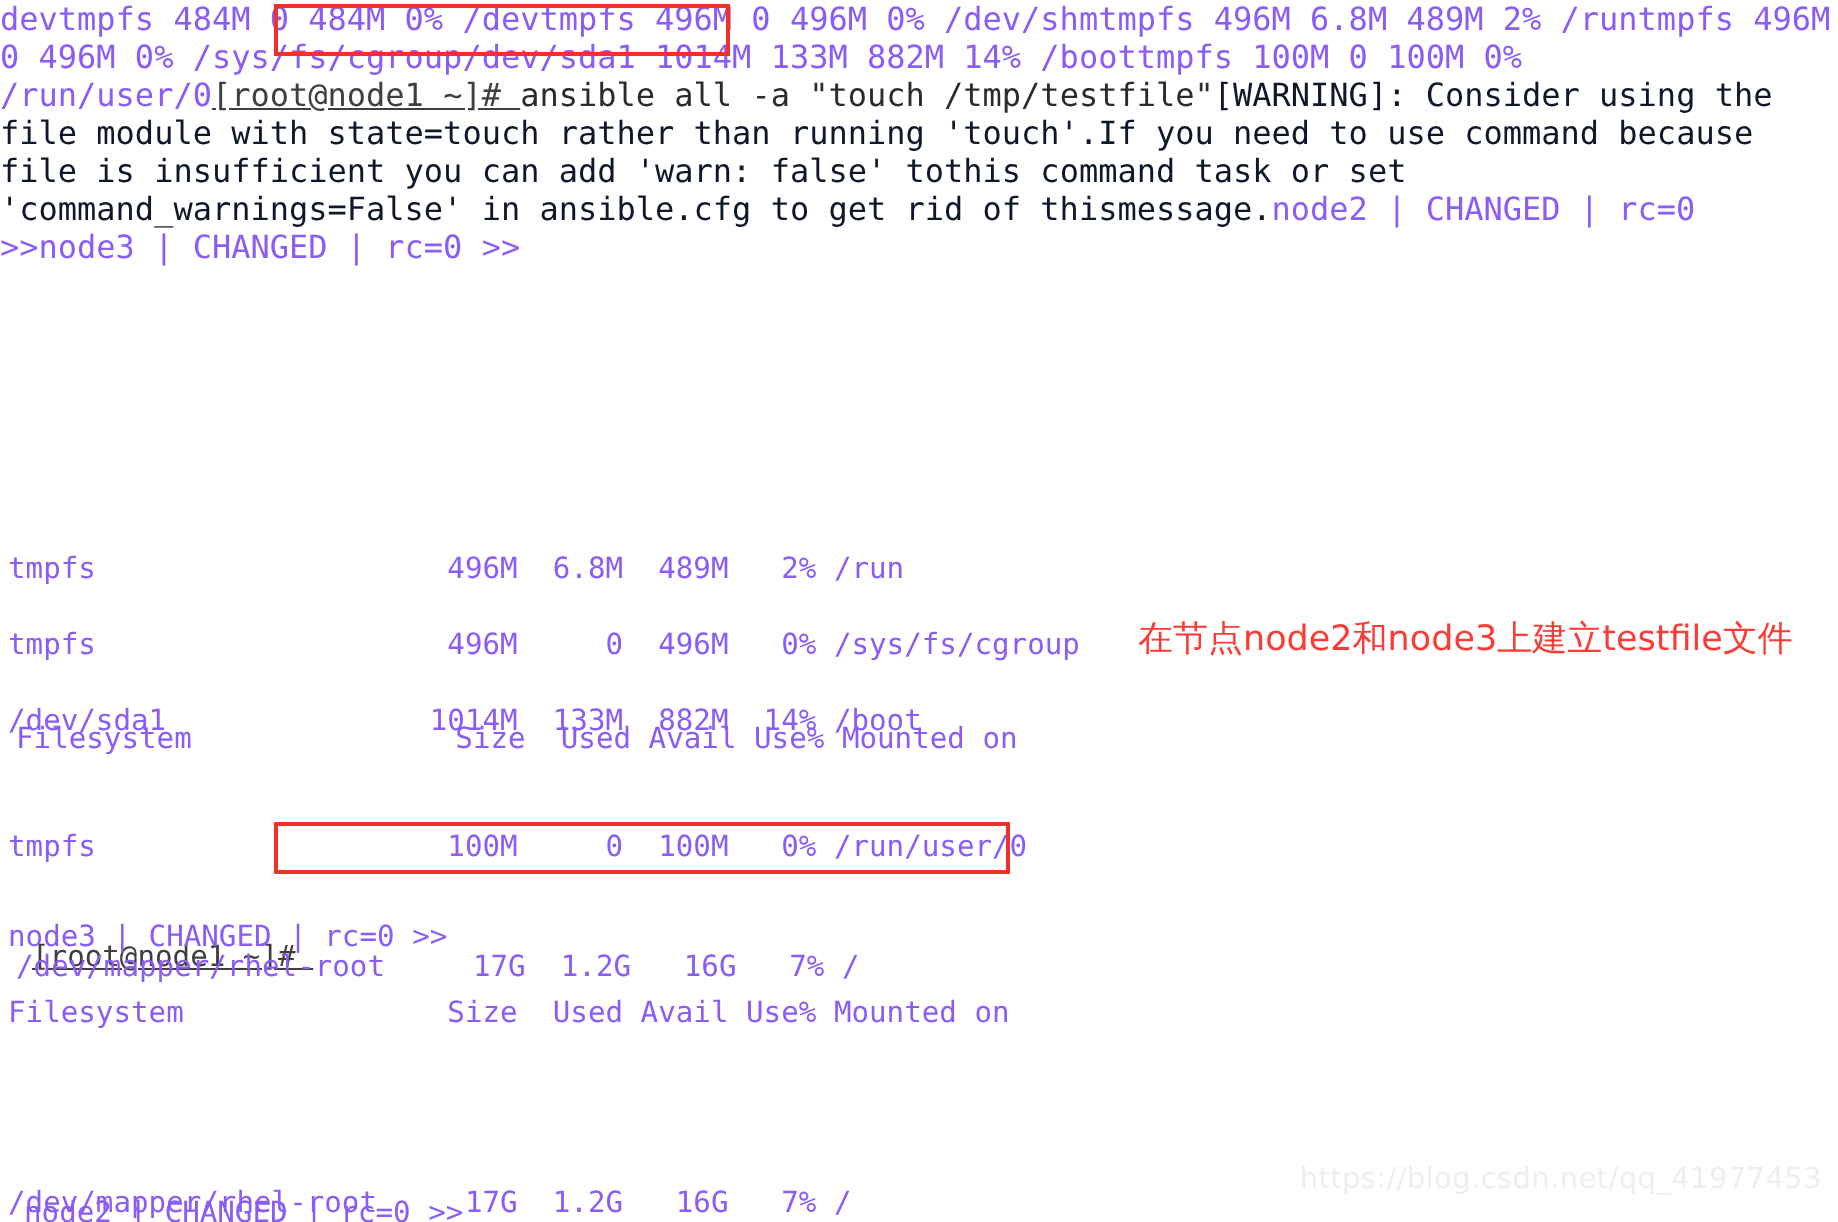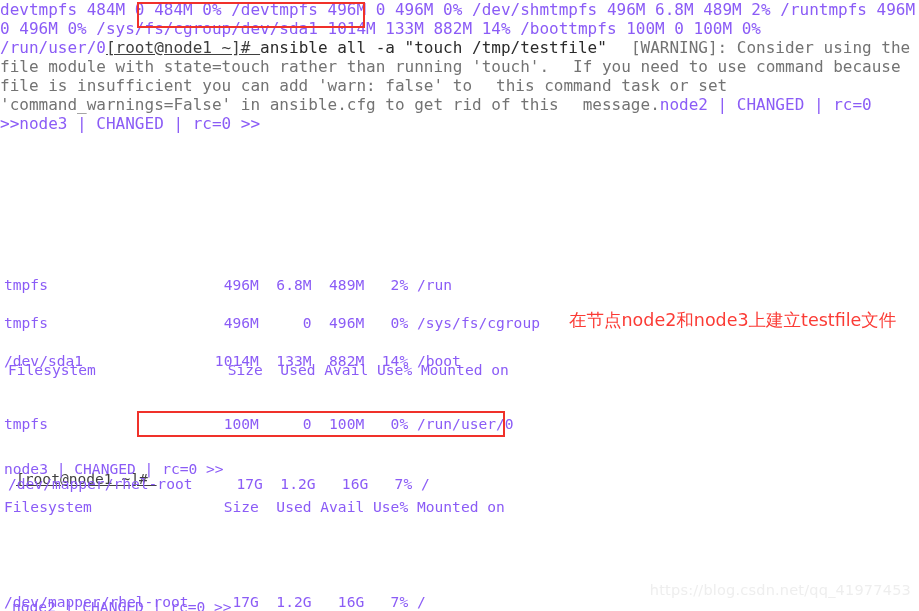"[WARNING]: Consider using the file" .c-warn { color: #737373 -> #0f172a; margin-left: 24px -> none }
